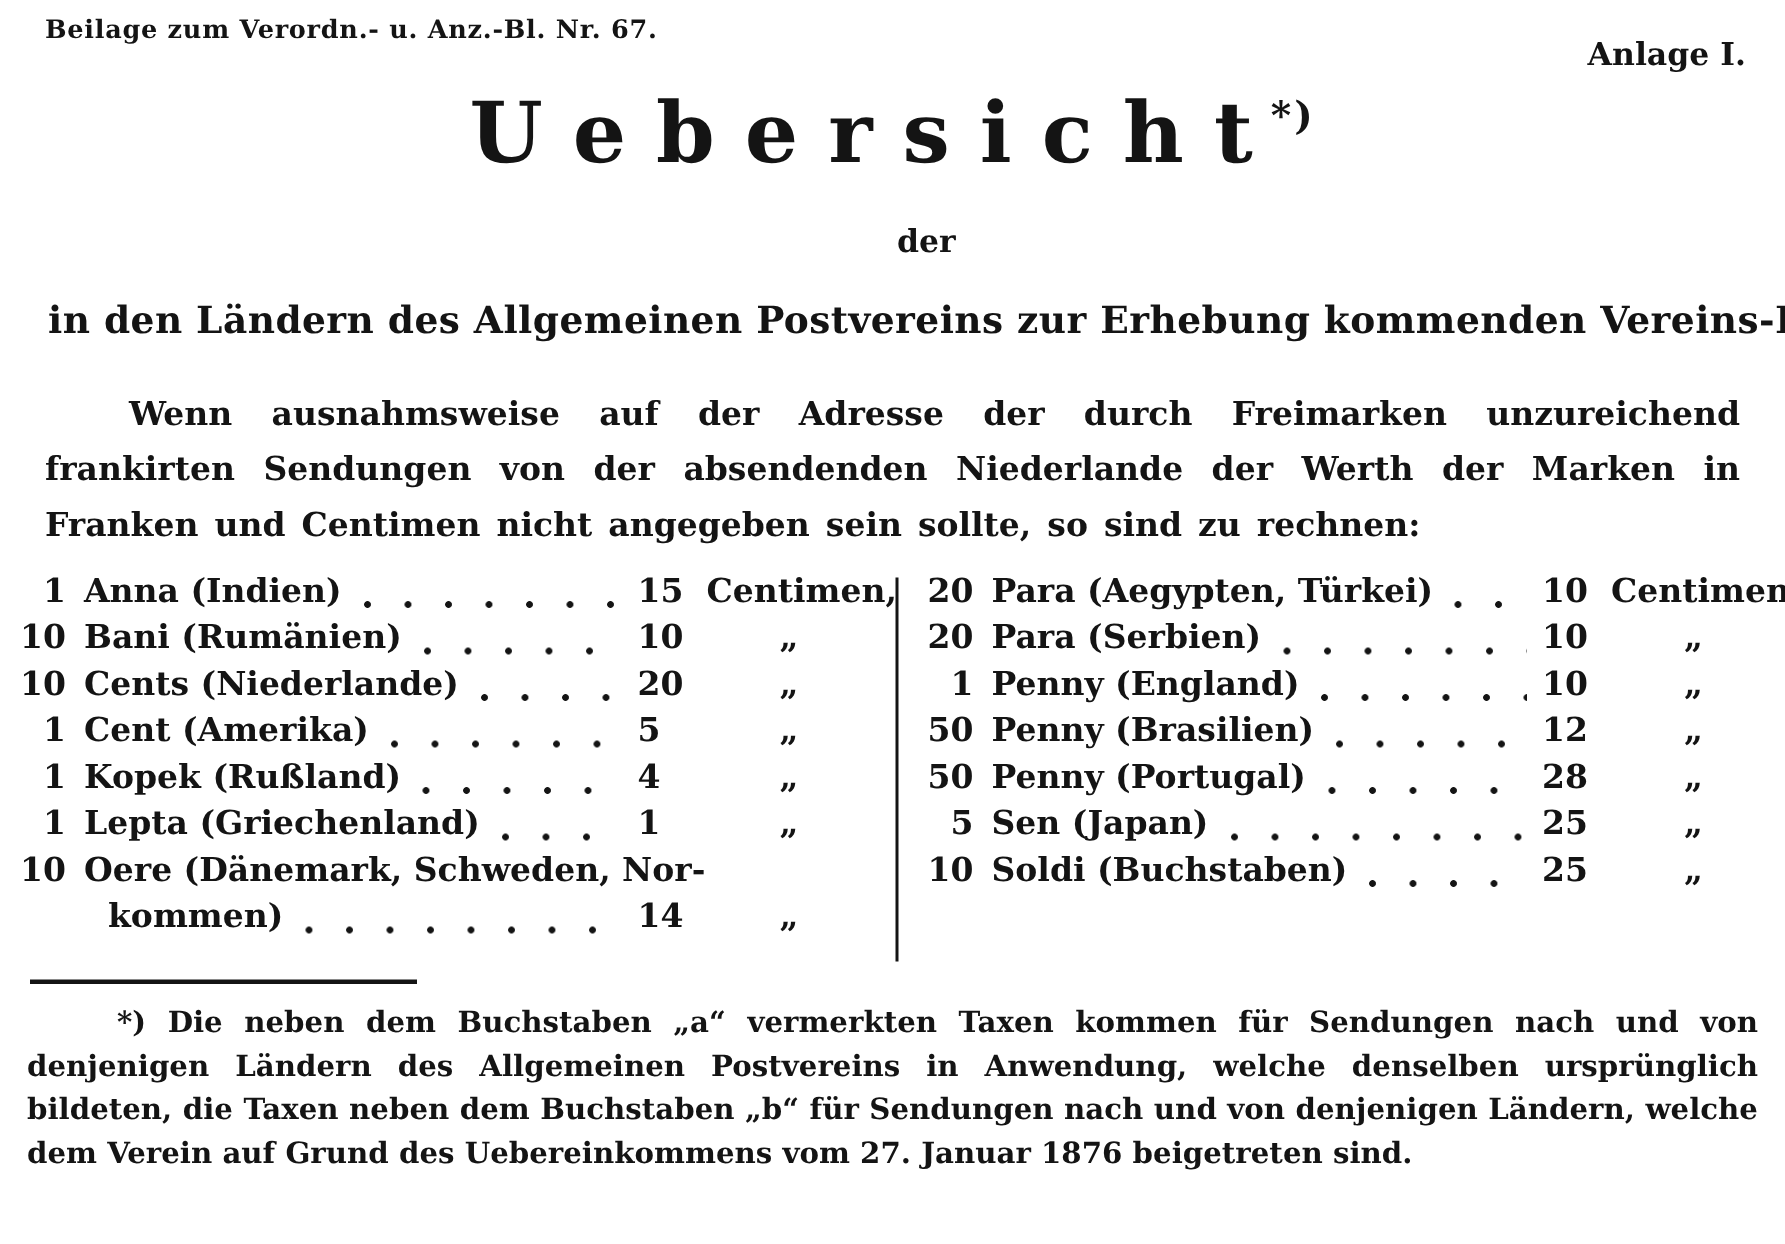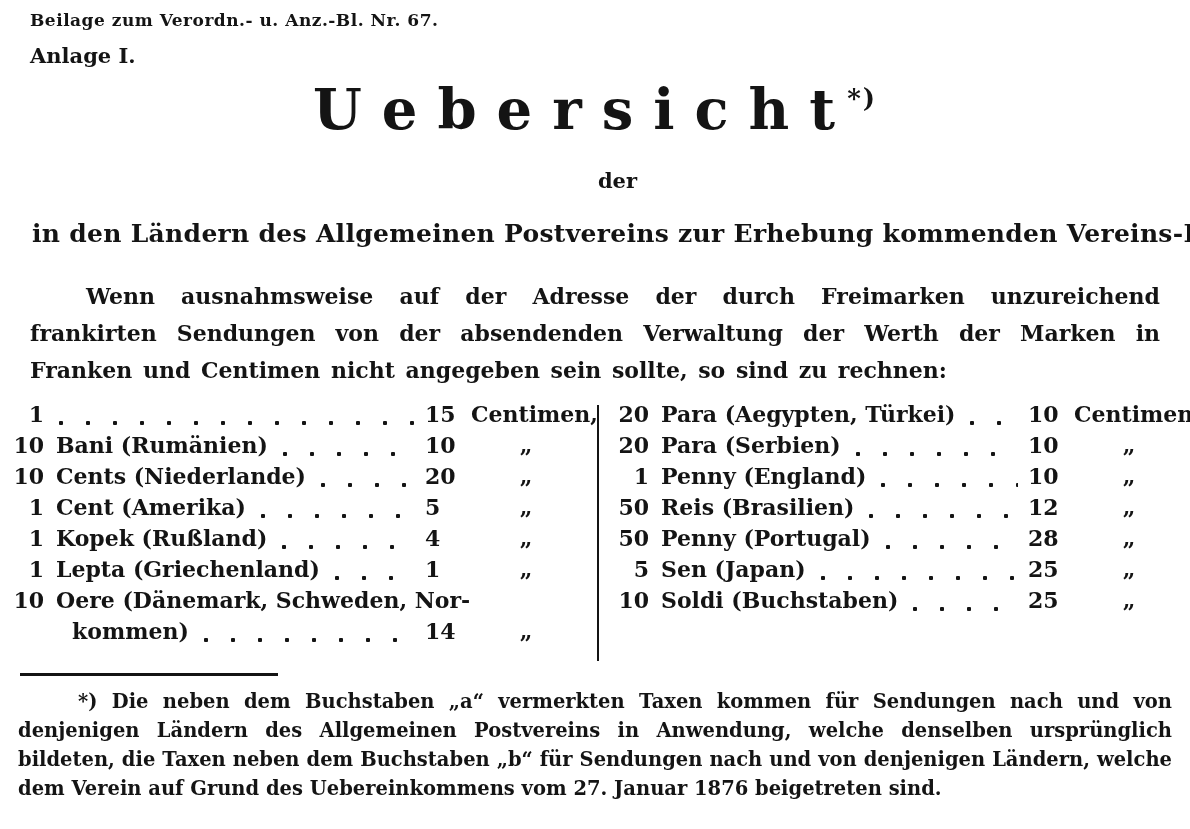"Beilage zum Verordn.- u. Anz.-Bl." .header { flex-direction: column -> none }
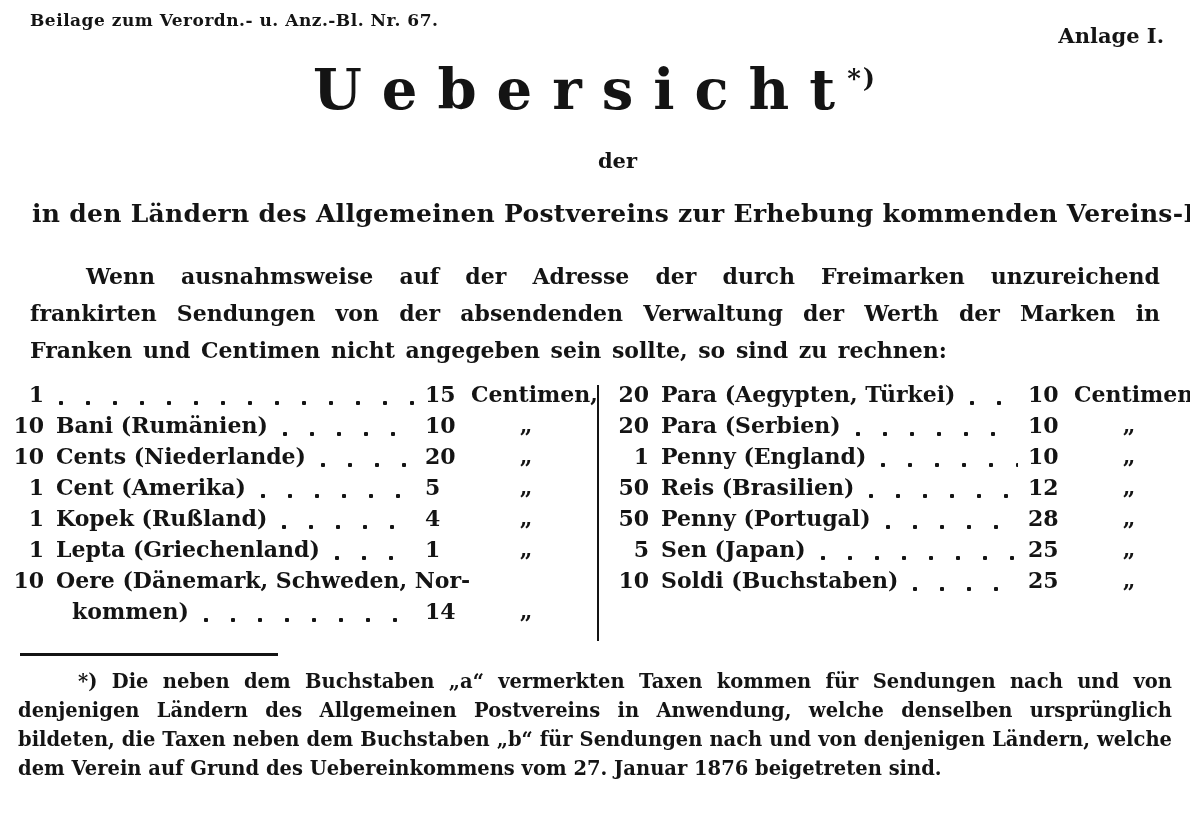"Wenn ausnahmsweise auf der Adresse" p.intro { text: Verwaltung -> Niederlande }
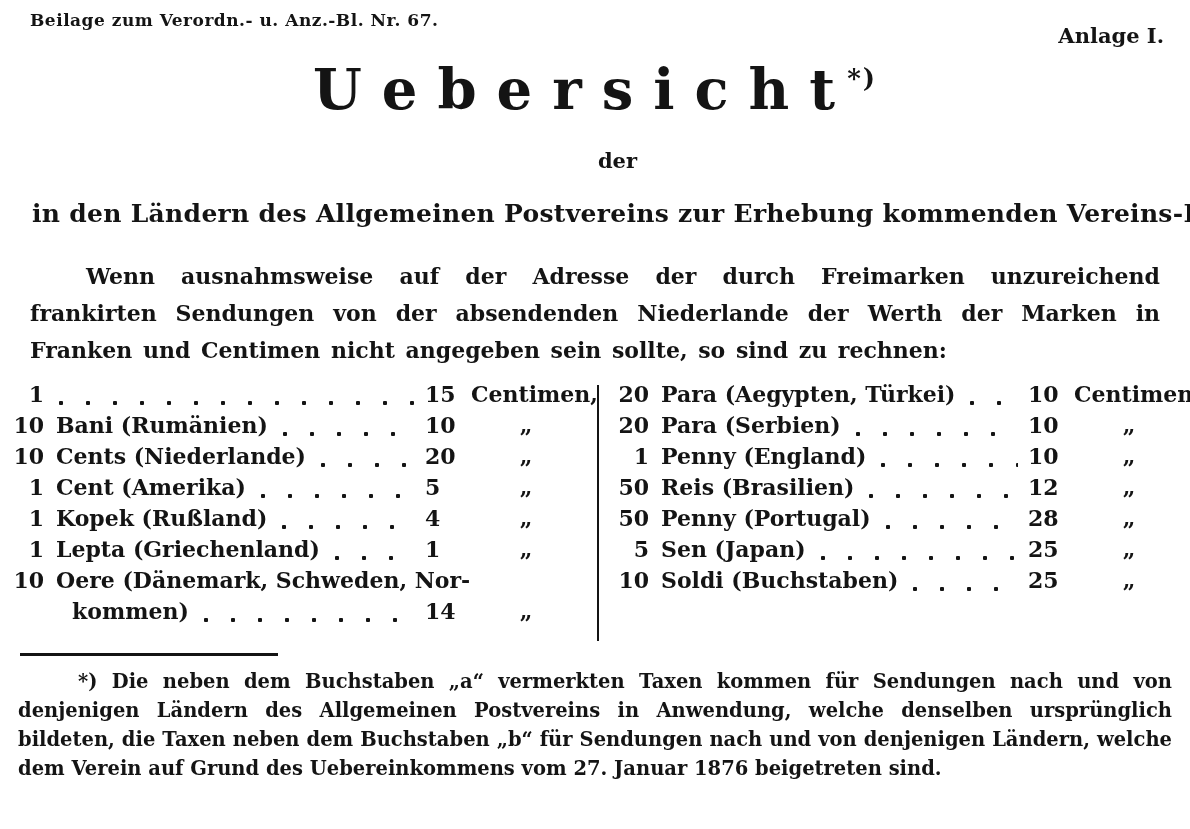"Anna (Indien)" span.unit { html: none -> <span>Anna (Indien)</span> }
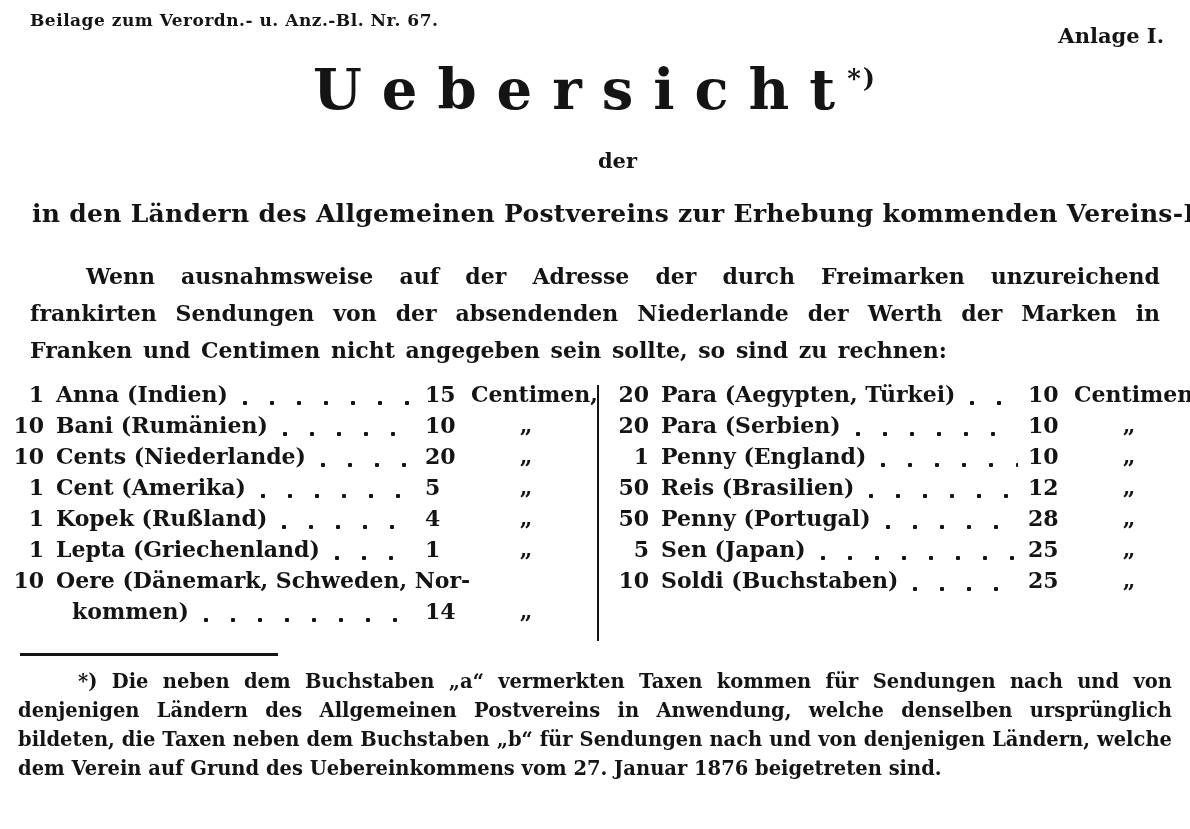"Reis (Brasilien)" span.unit { text: Reis -> Penny }
